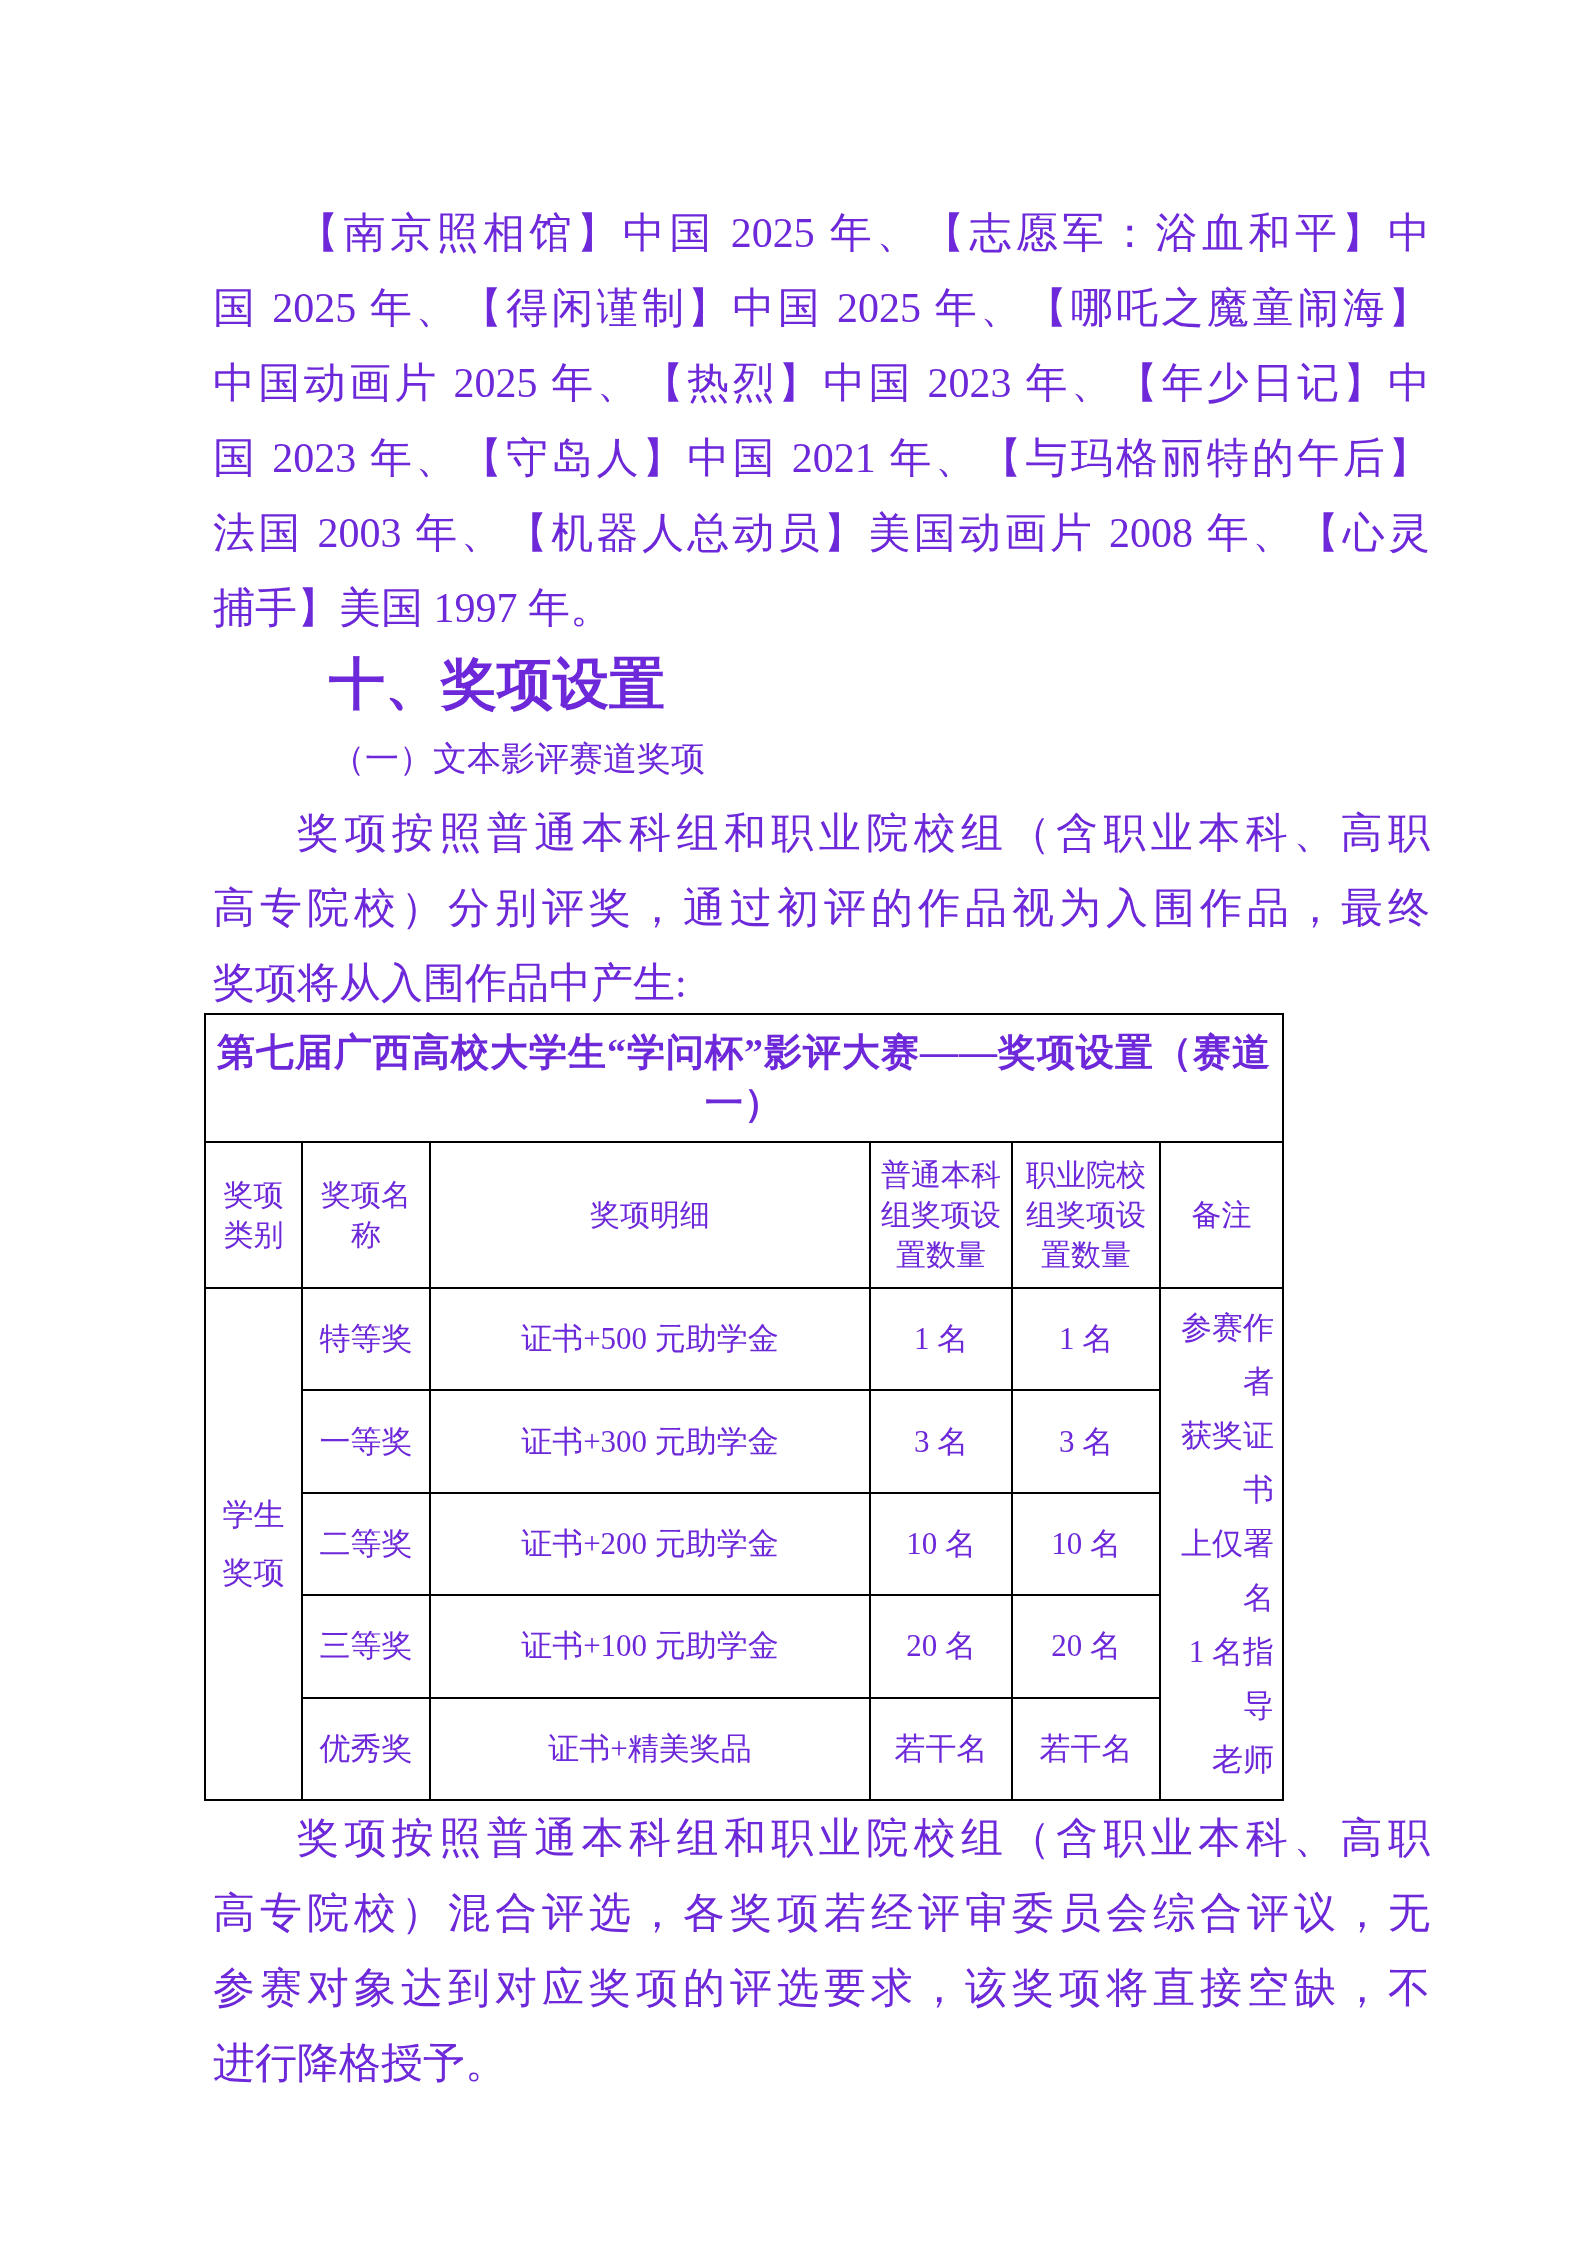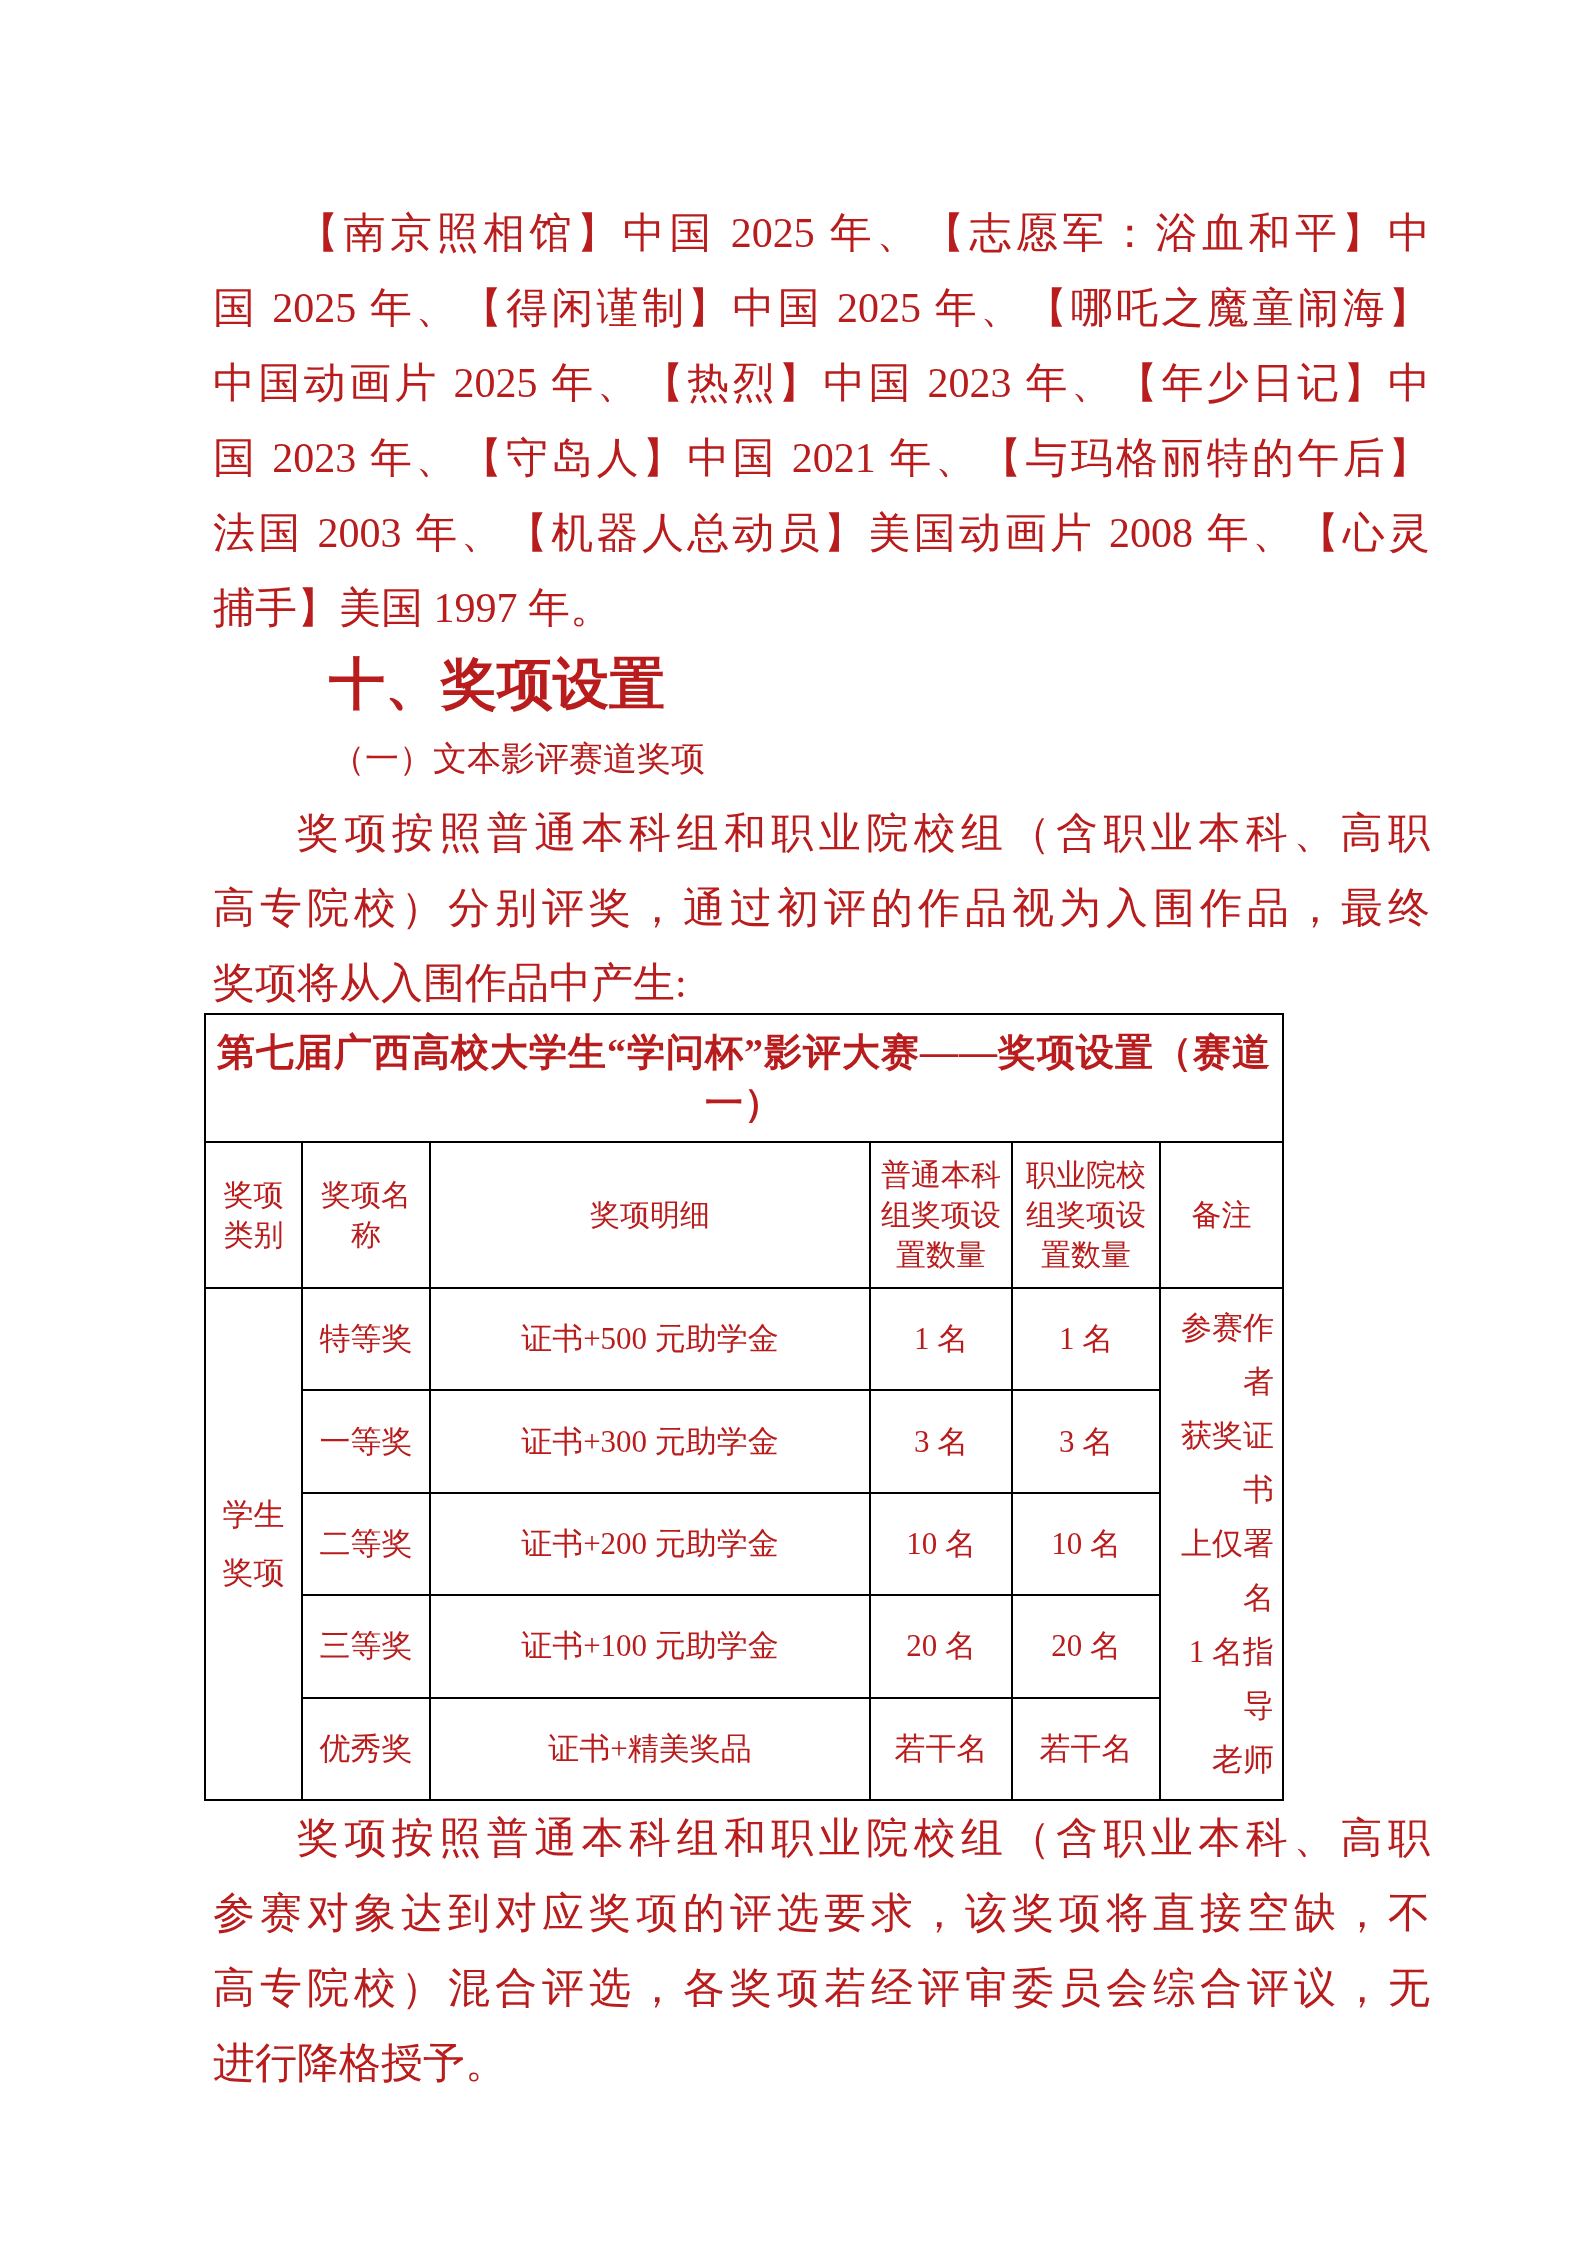"【南京照相馆】中国 2025 年、【志愿军：浴血和平】中" .page { color: #b91c1c -> #6d28d9 }
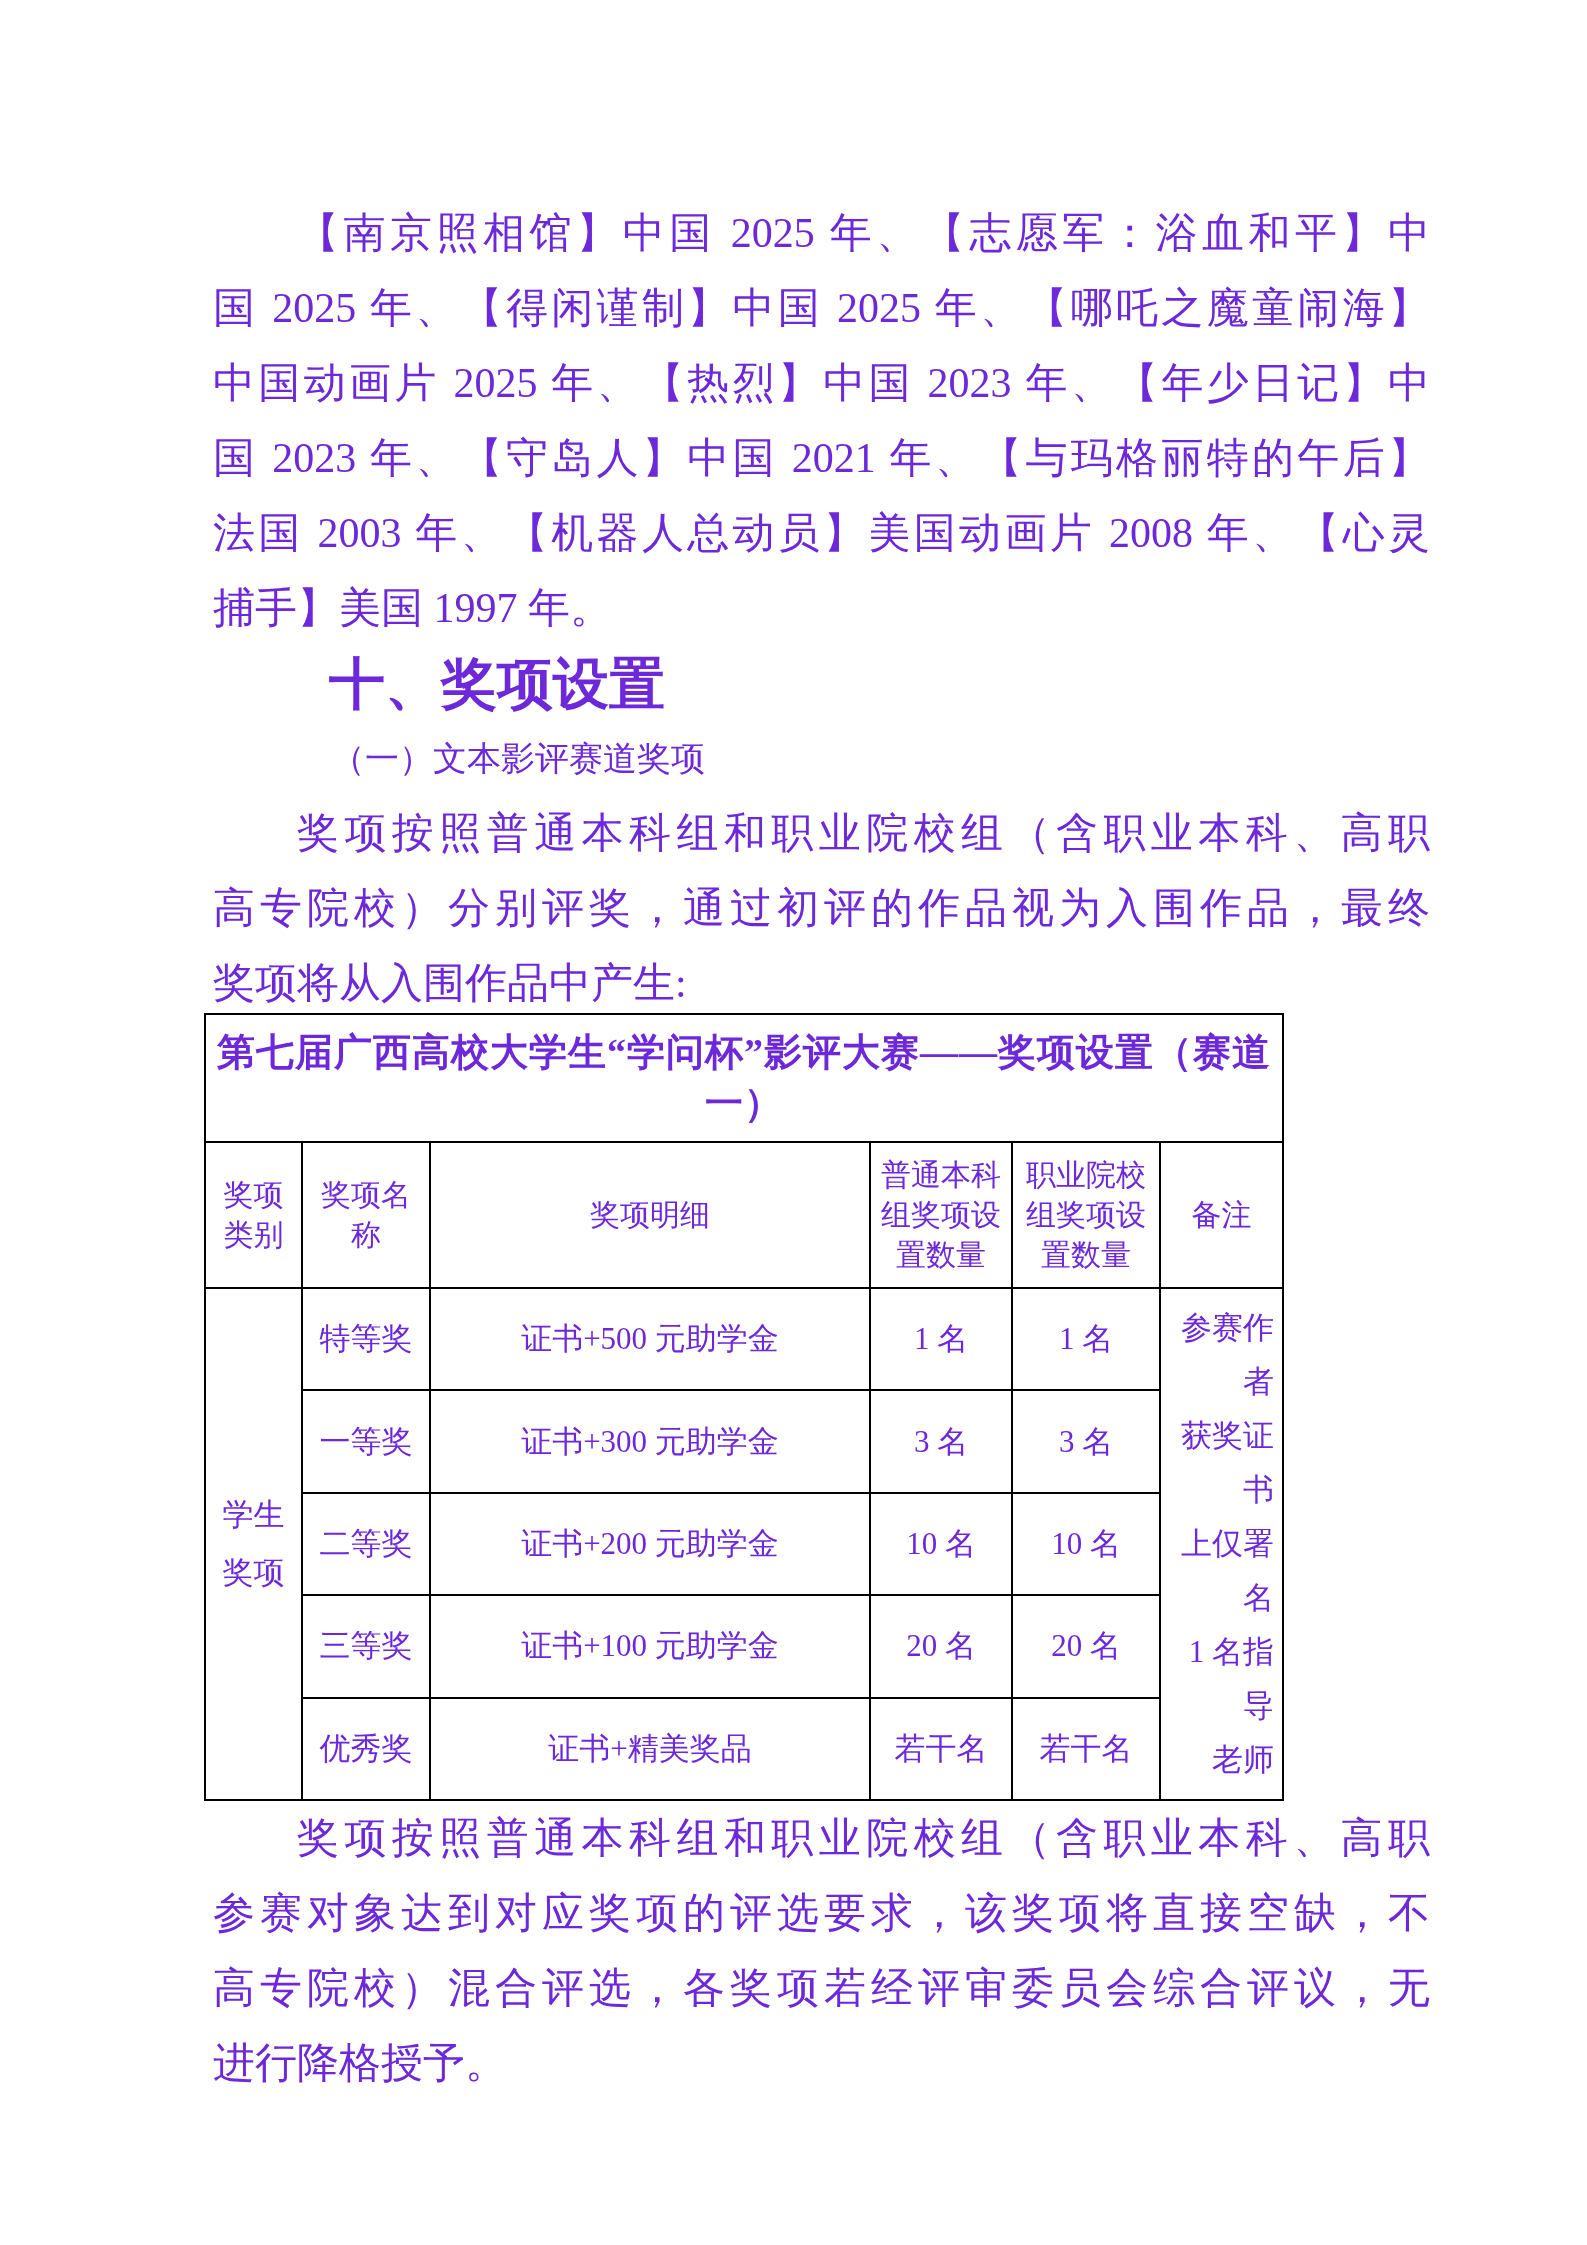"参赛对象达到对应奖项的评选要求，该奖项将直接空缺，不" div.pline { order: before "高专院校）混合评选，各奖项若经评审委员会综合评议，无" -> after "高专院校）混合评选，各奖项若经评审委员会综合评议，无" }
